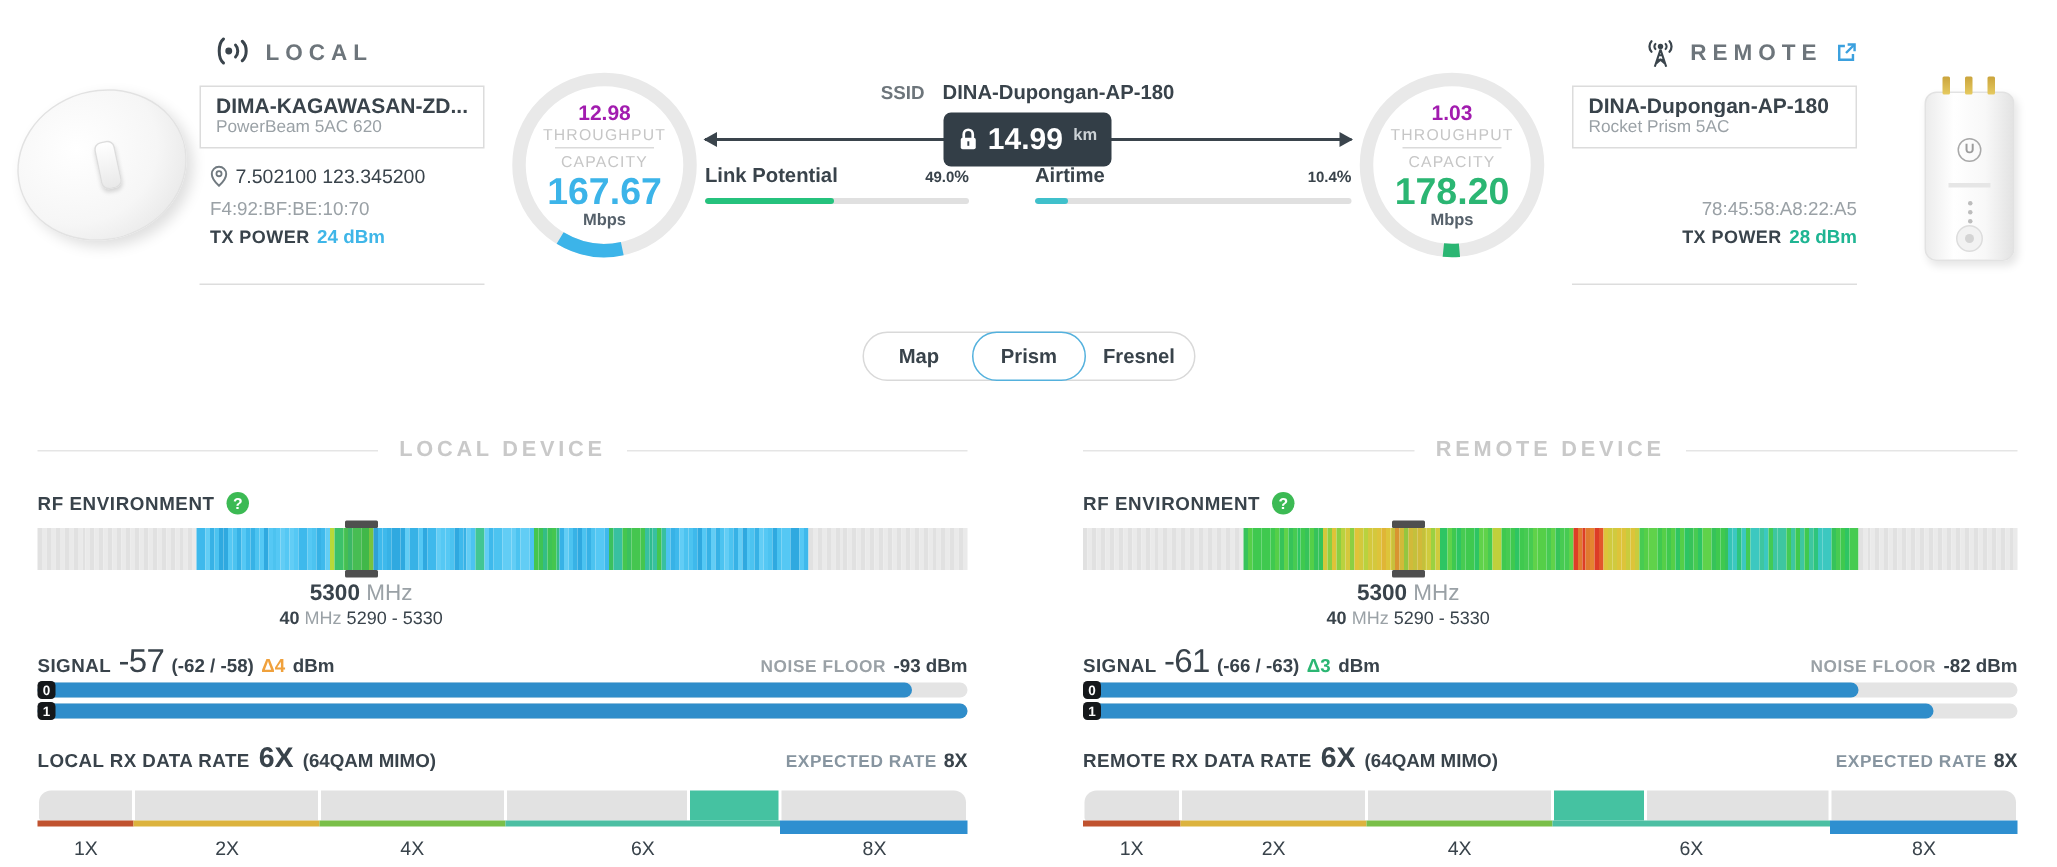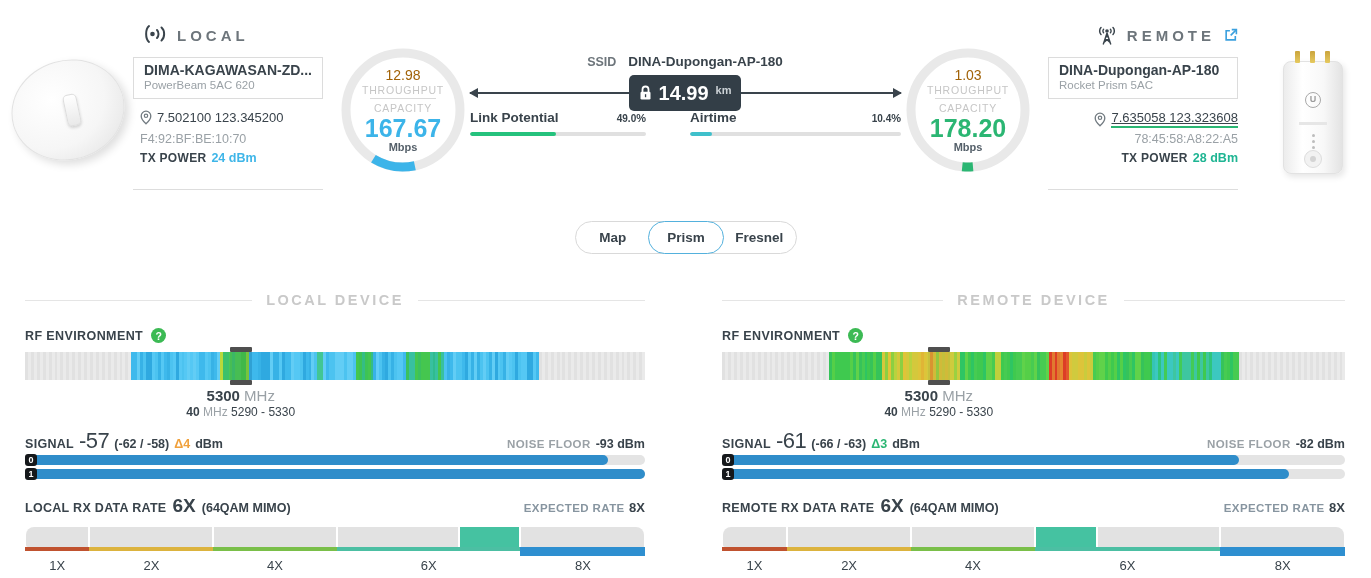"12.98" .g-top { color: #a16207 -> #a21caf; font-weight: none -> bold }
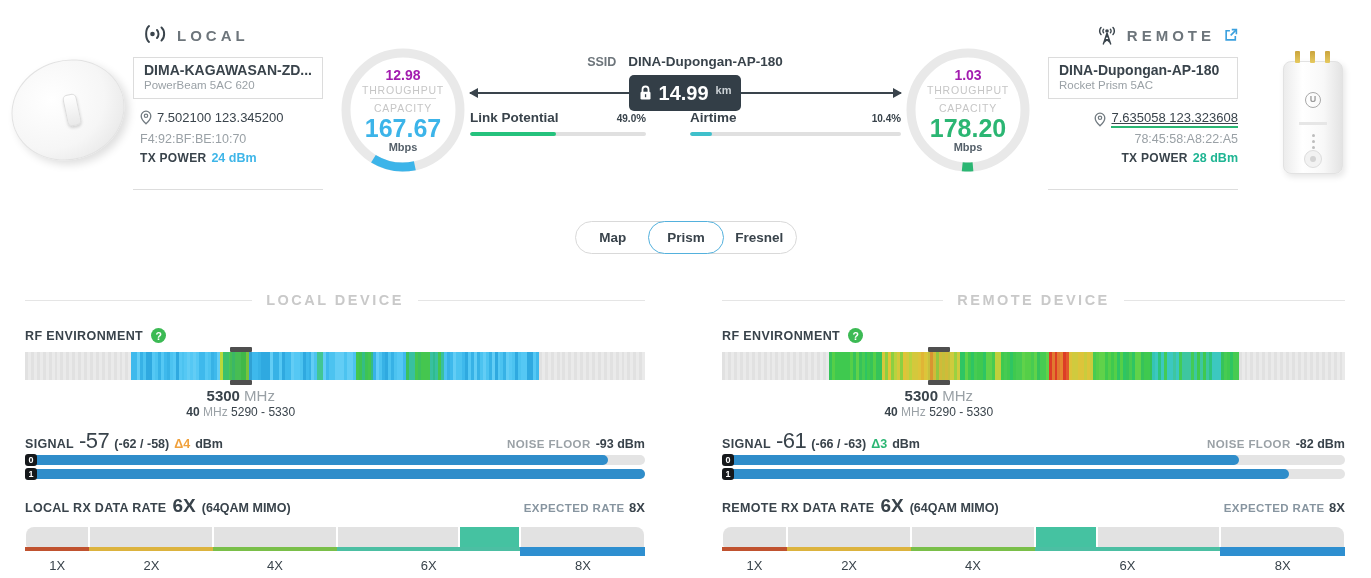"7.635058 123.323608" div.info-line { html: <div> <svg> <path></path> <circle></circle> </svg> <span>7.635058 123.323608</span> </div> -> none }
